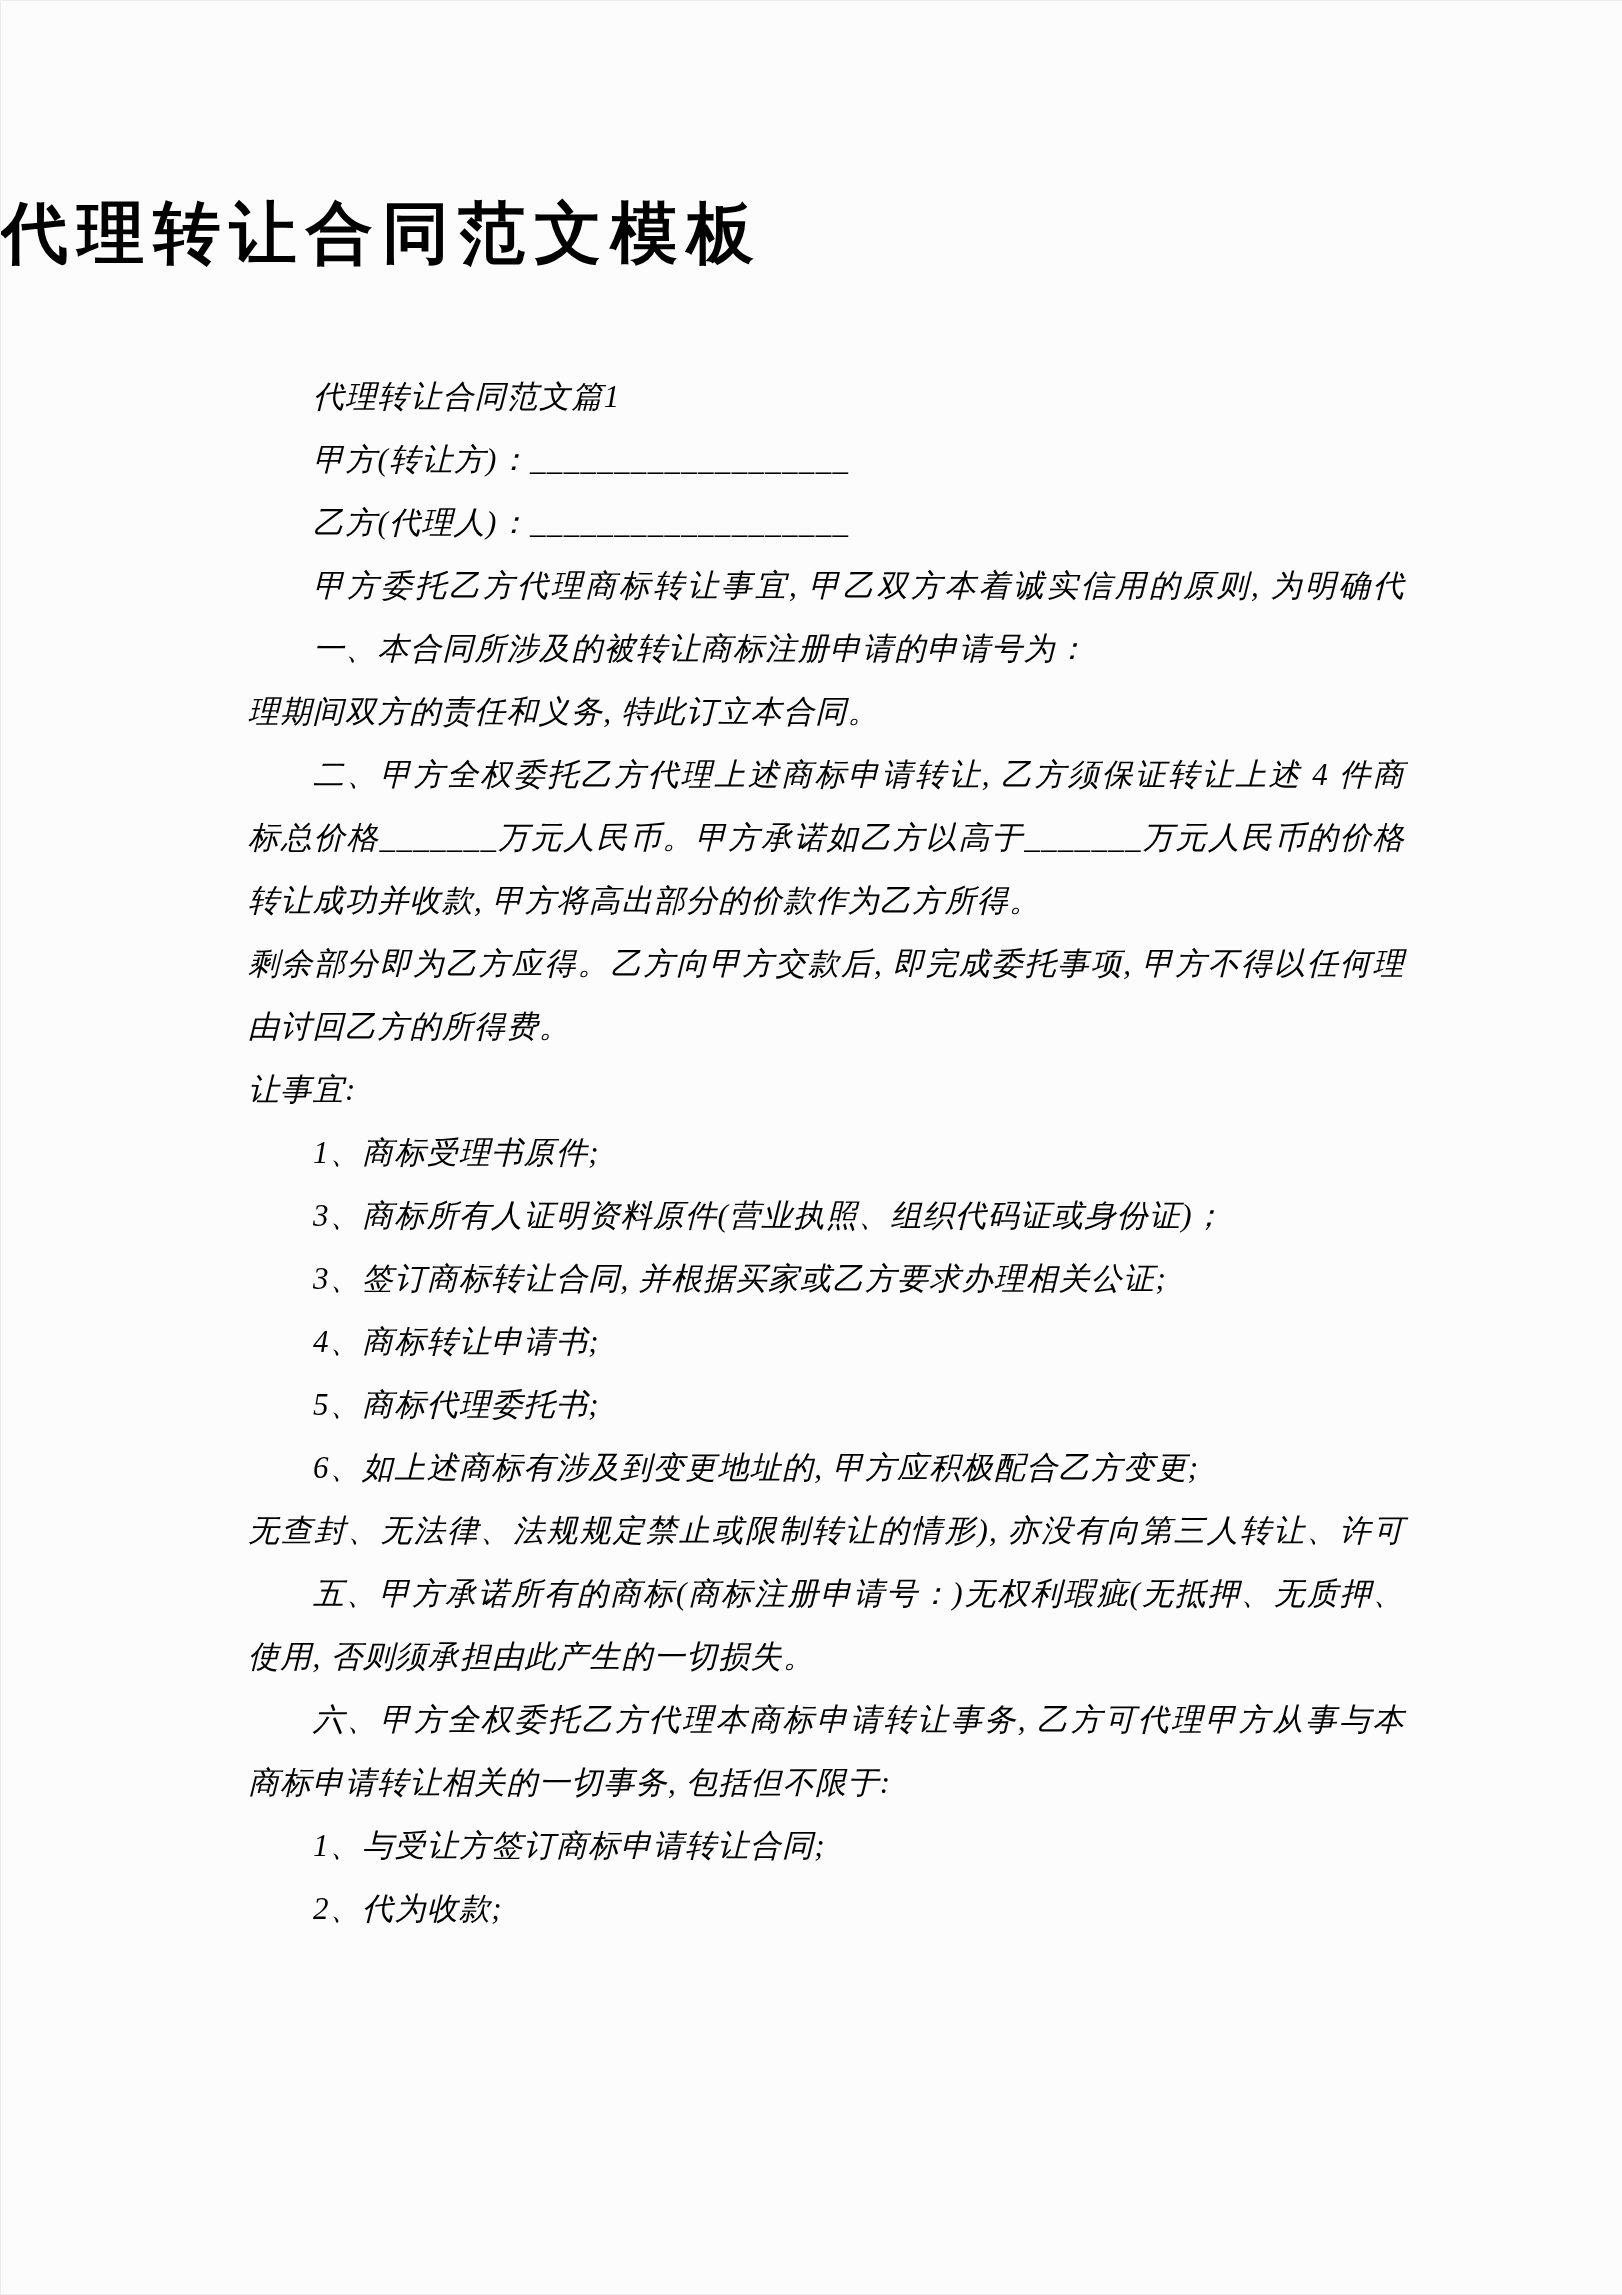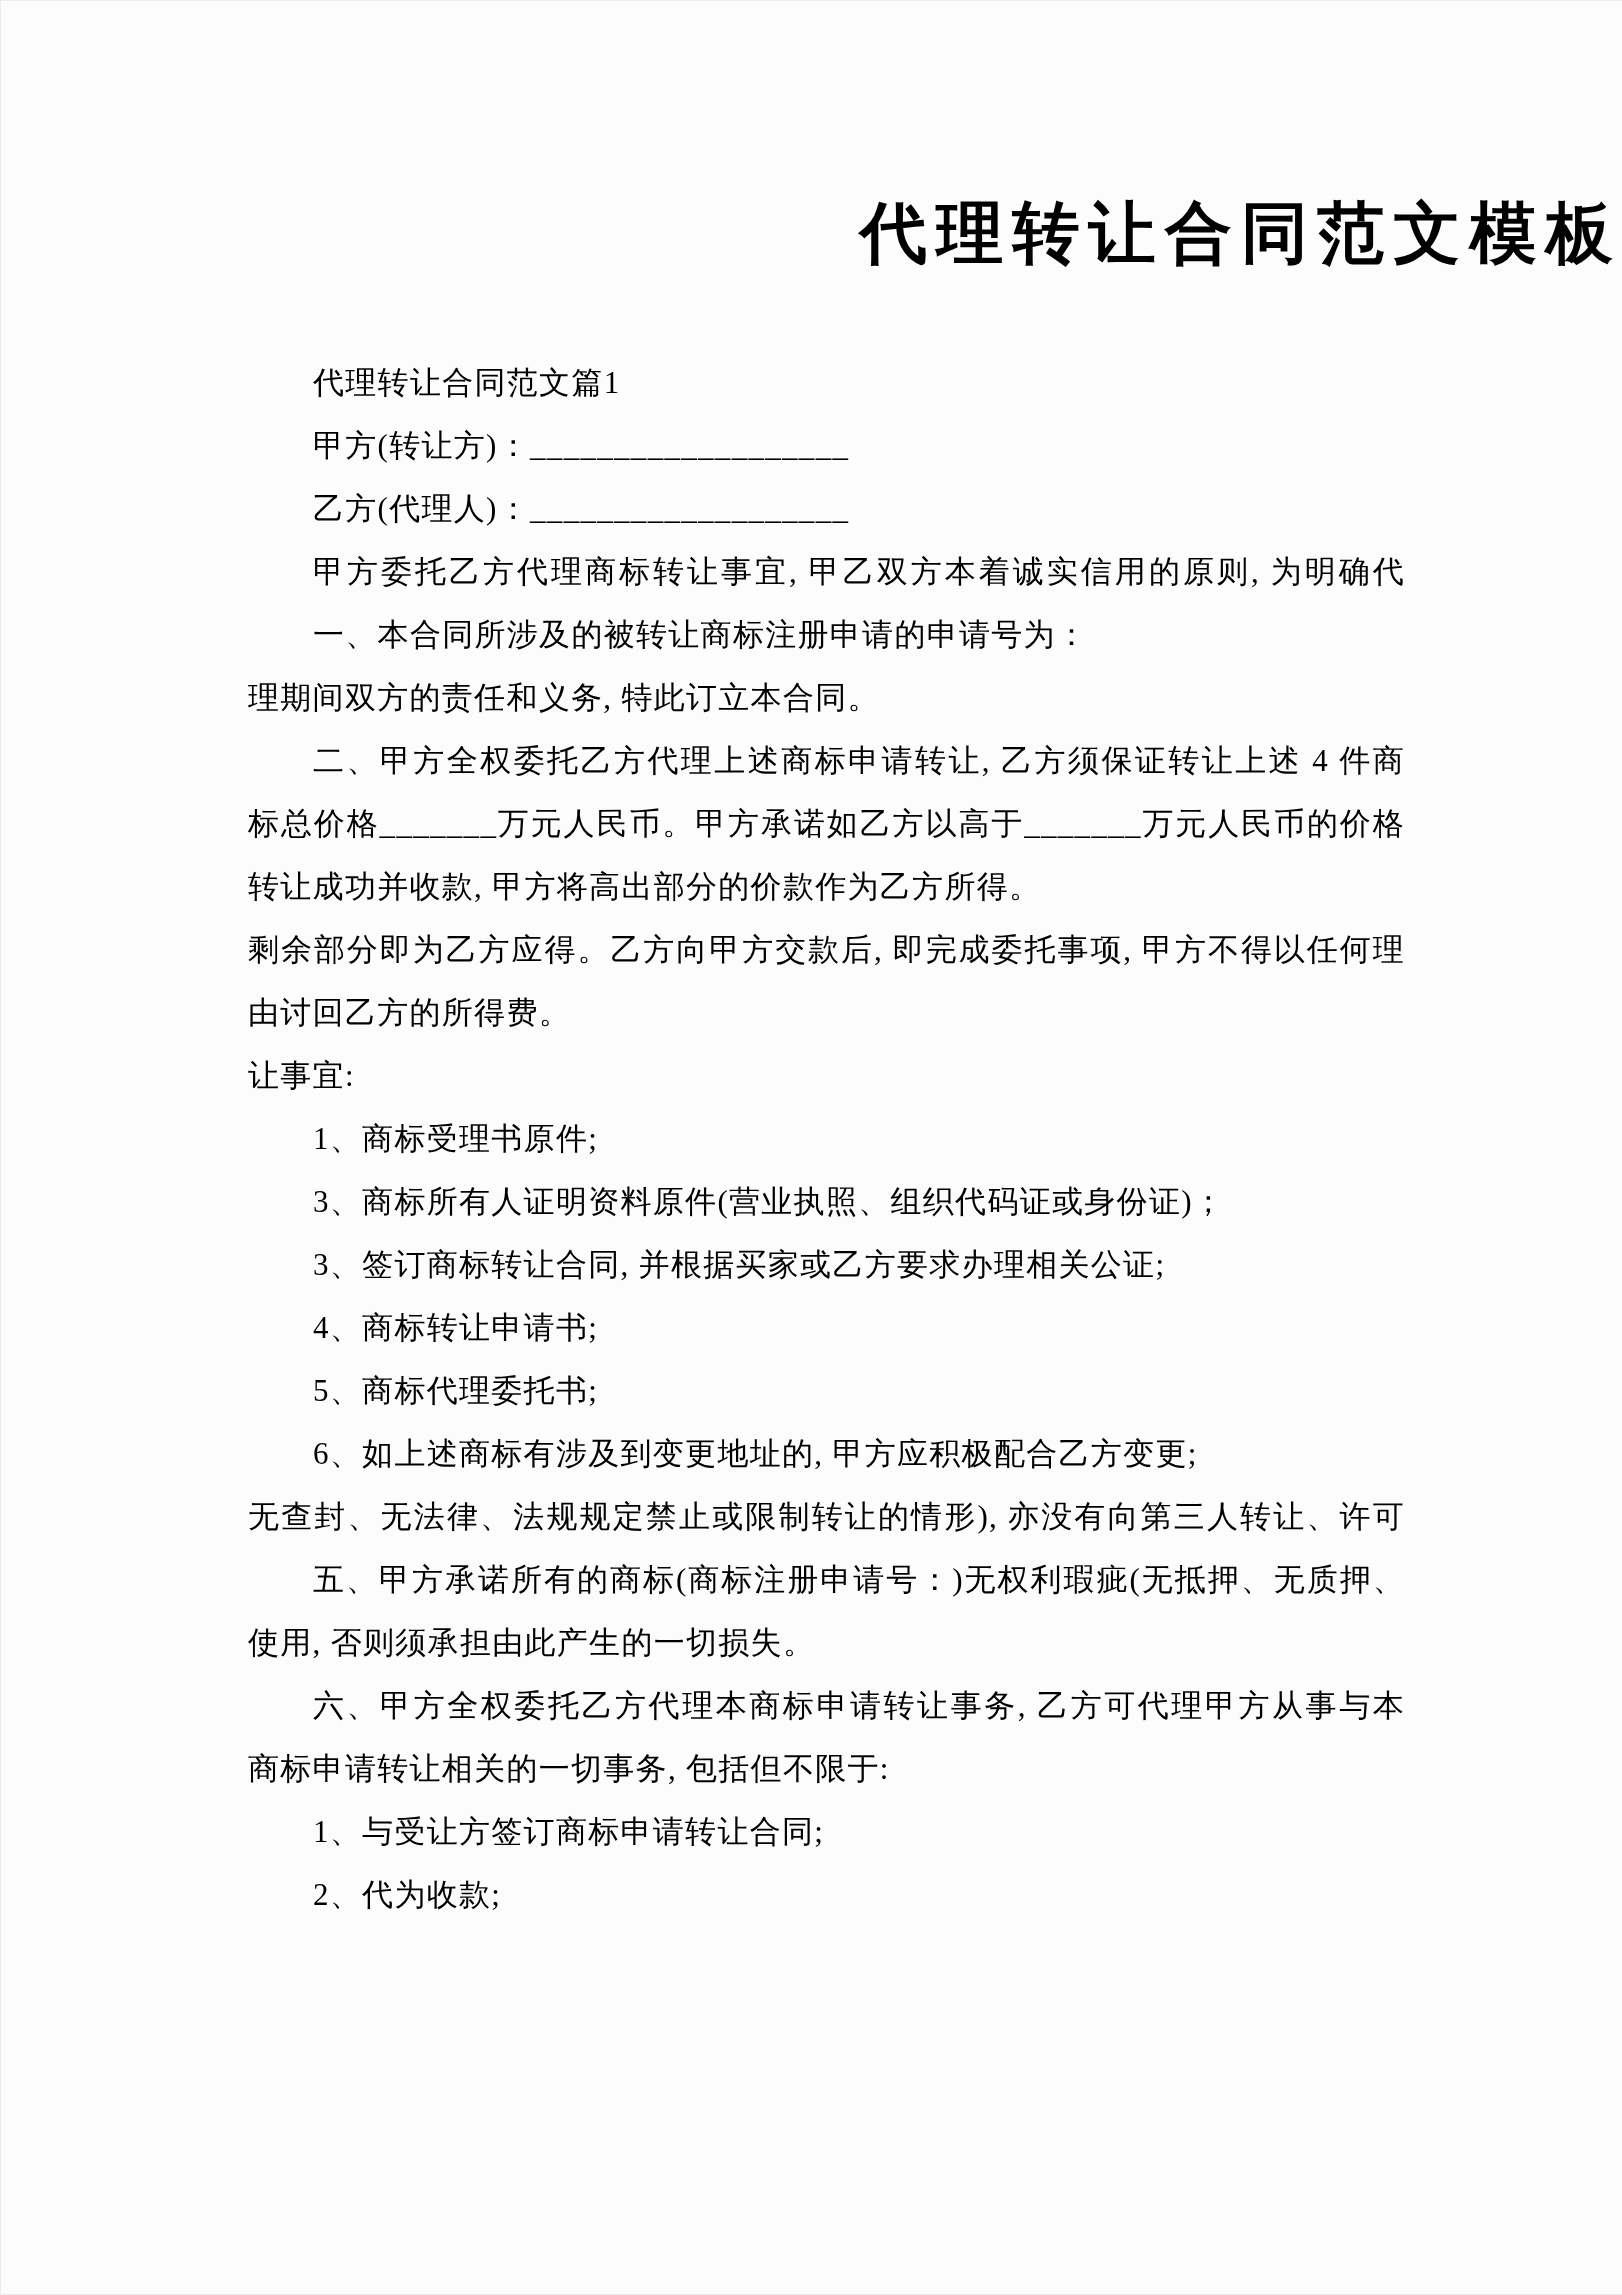"代理转让合同范文模板" .title { text-align: right -> left }
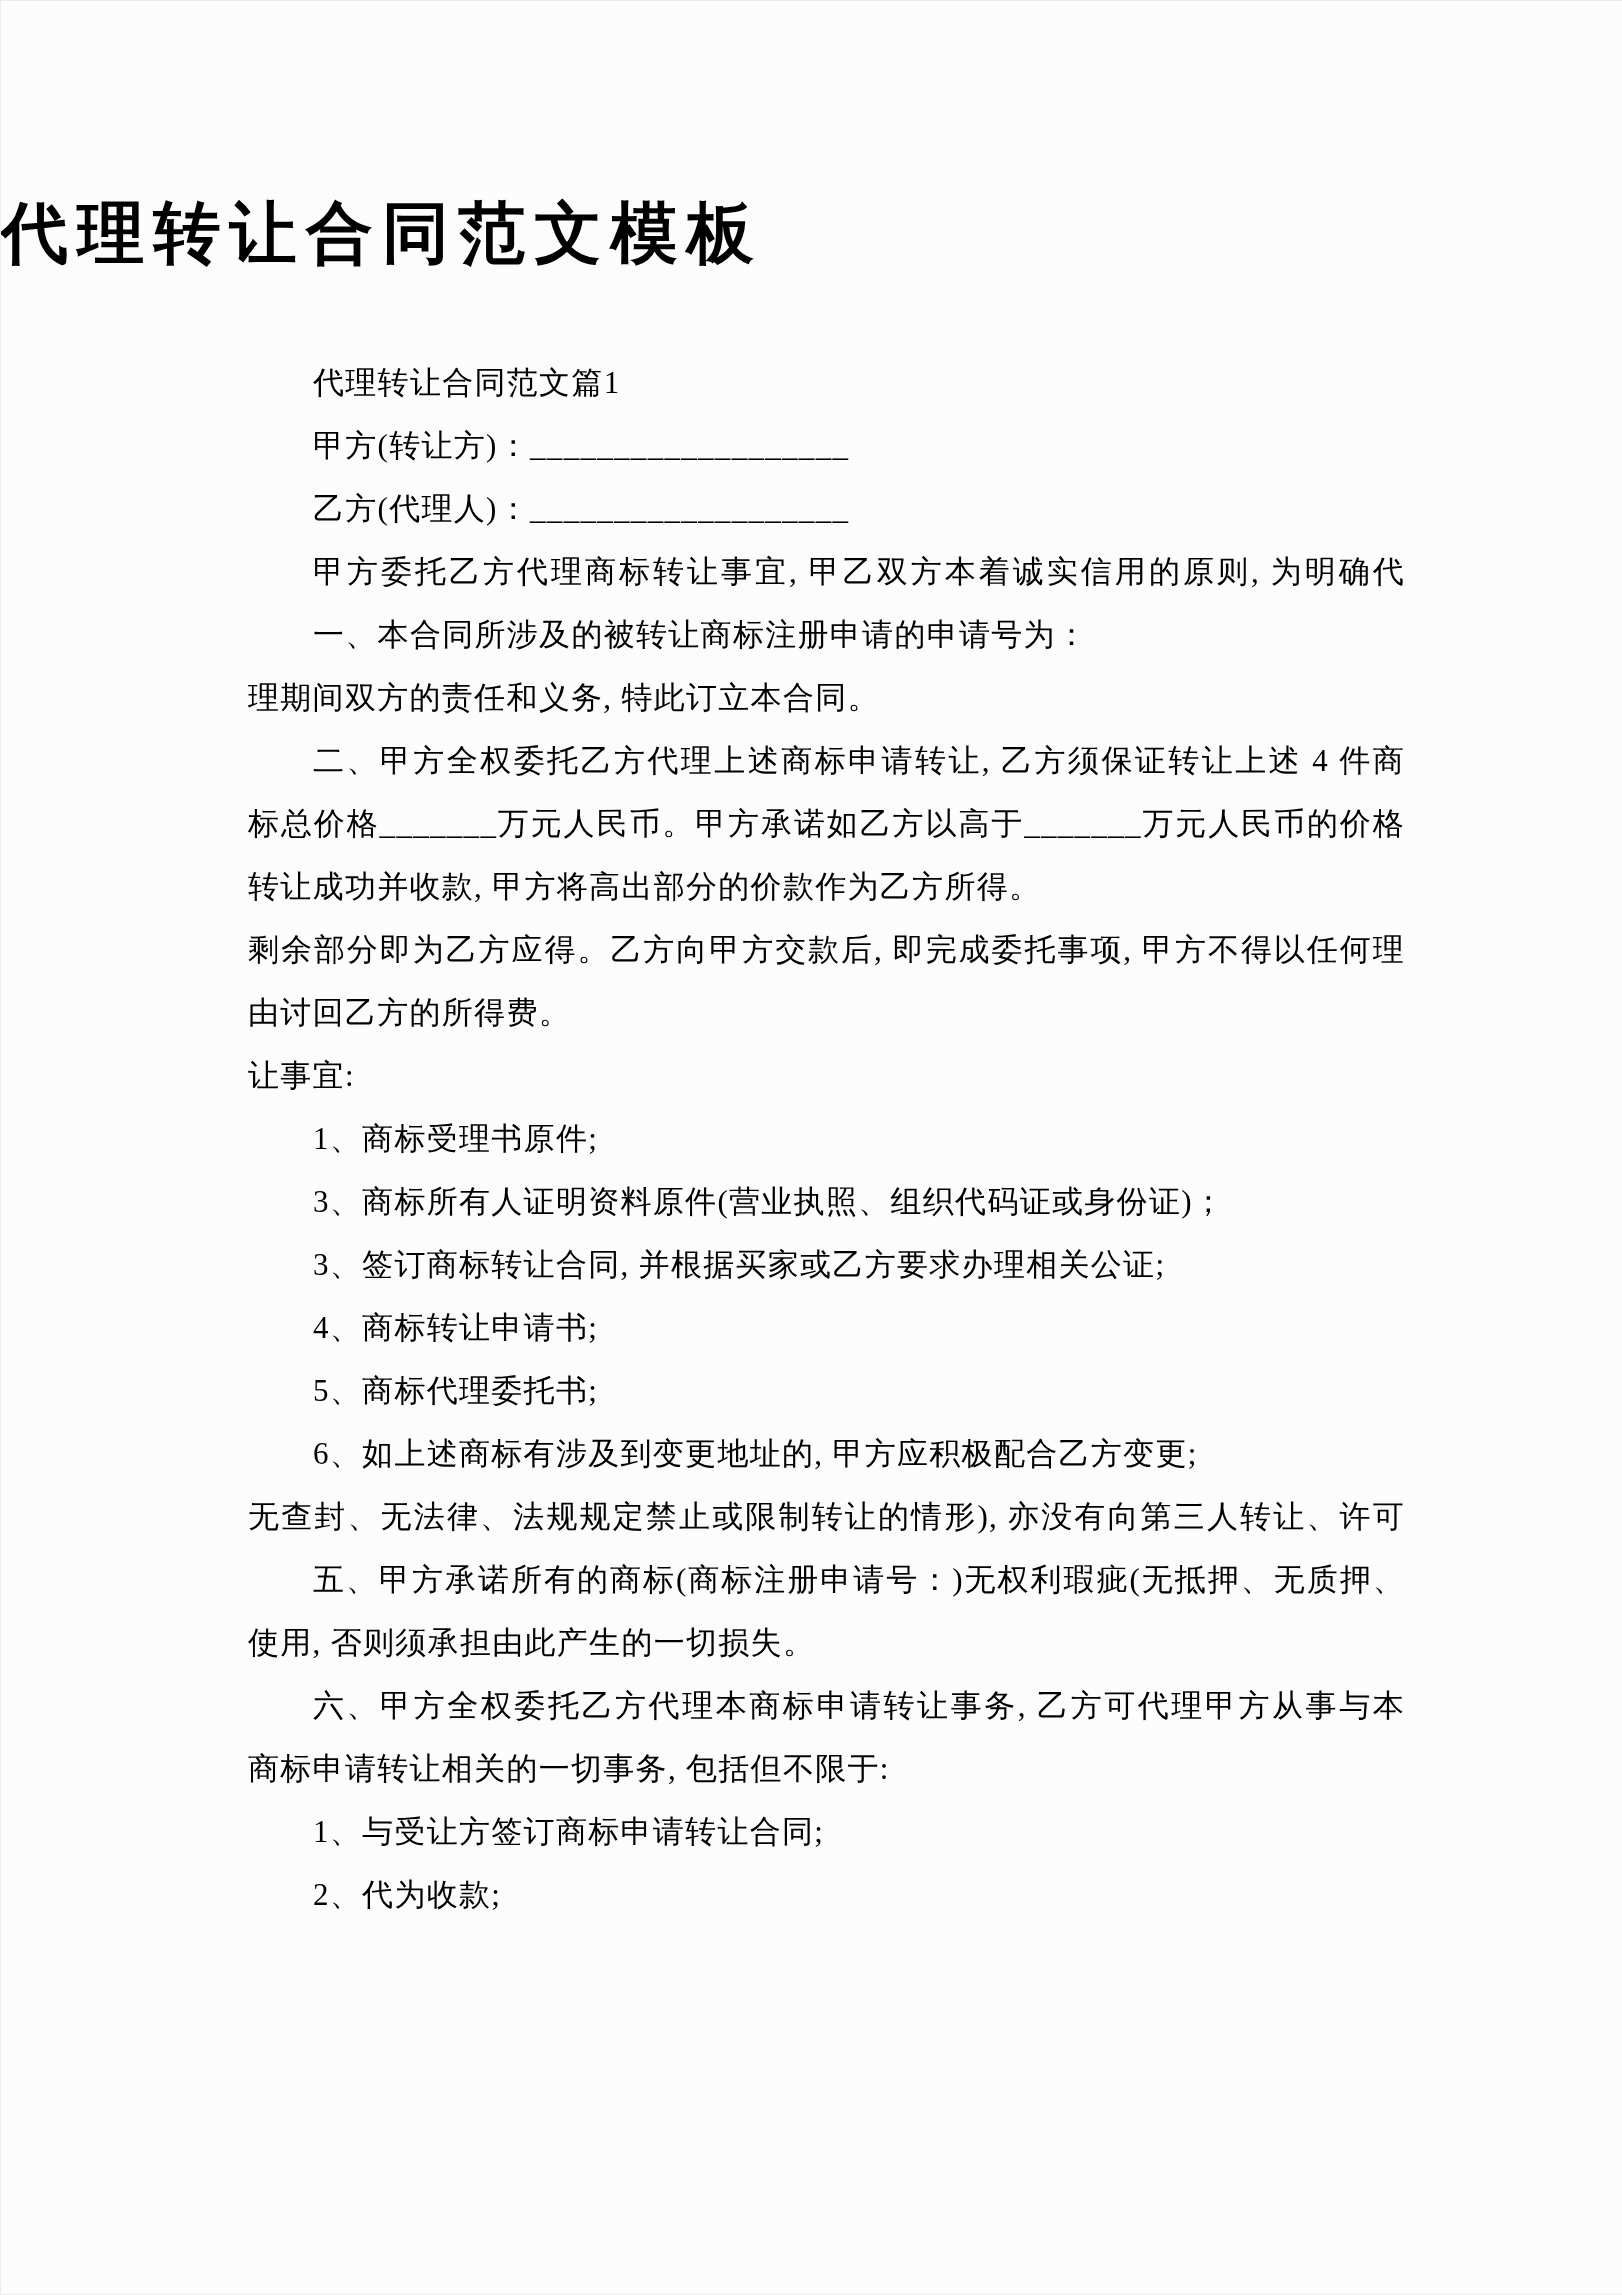"代理转让合同范文篇1" .content { font-style: none -> italic; top: 350px -> 364px }
